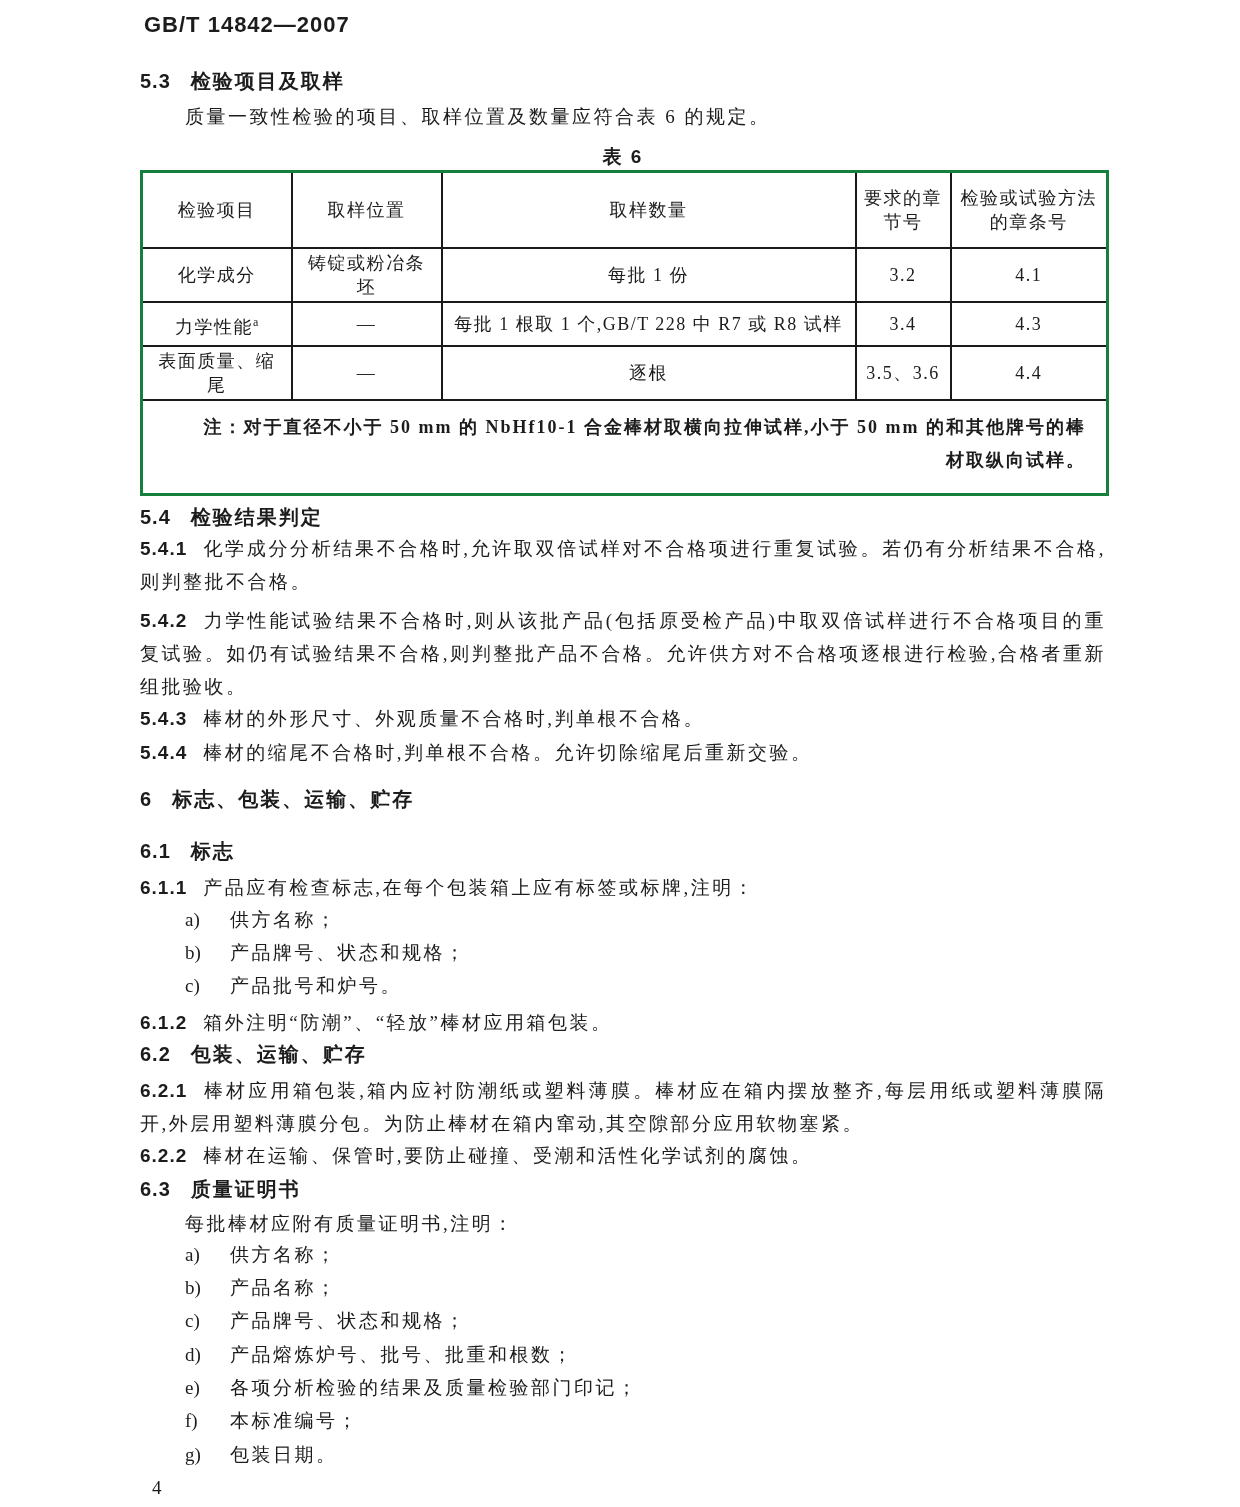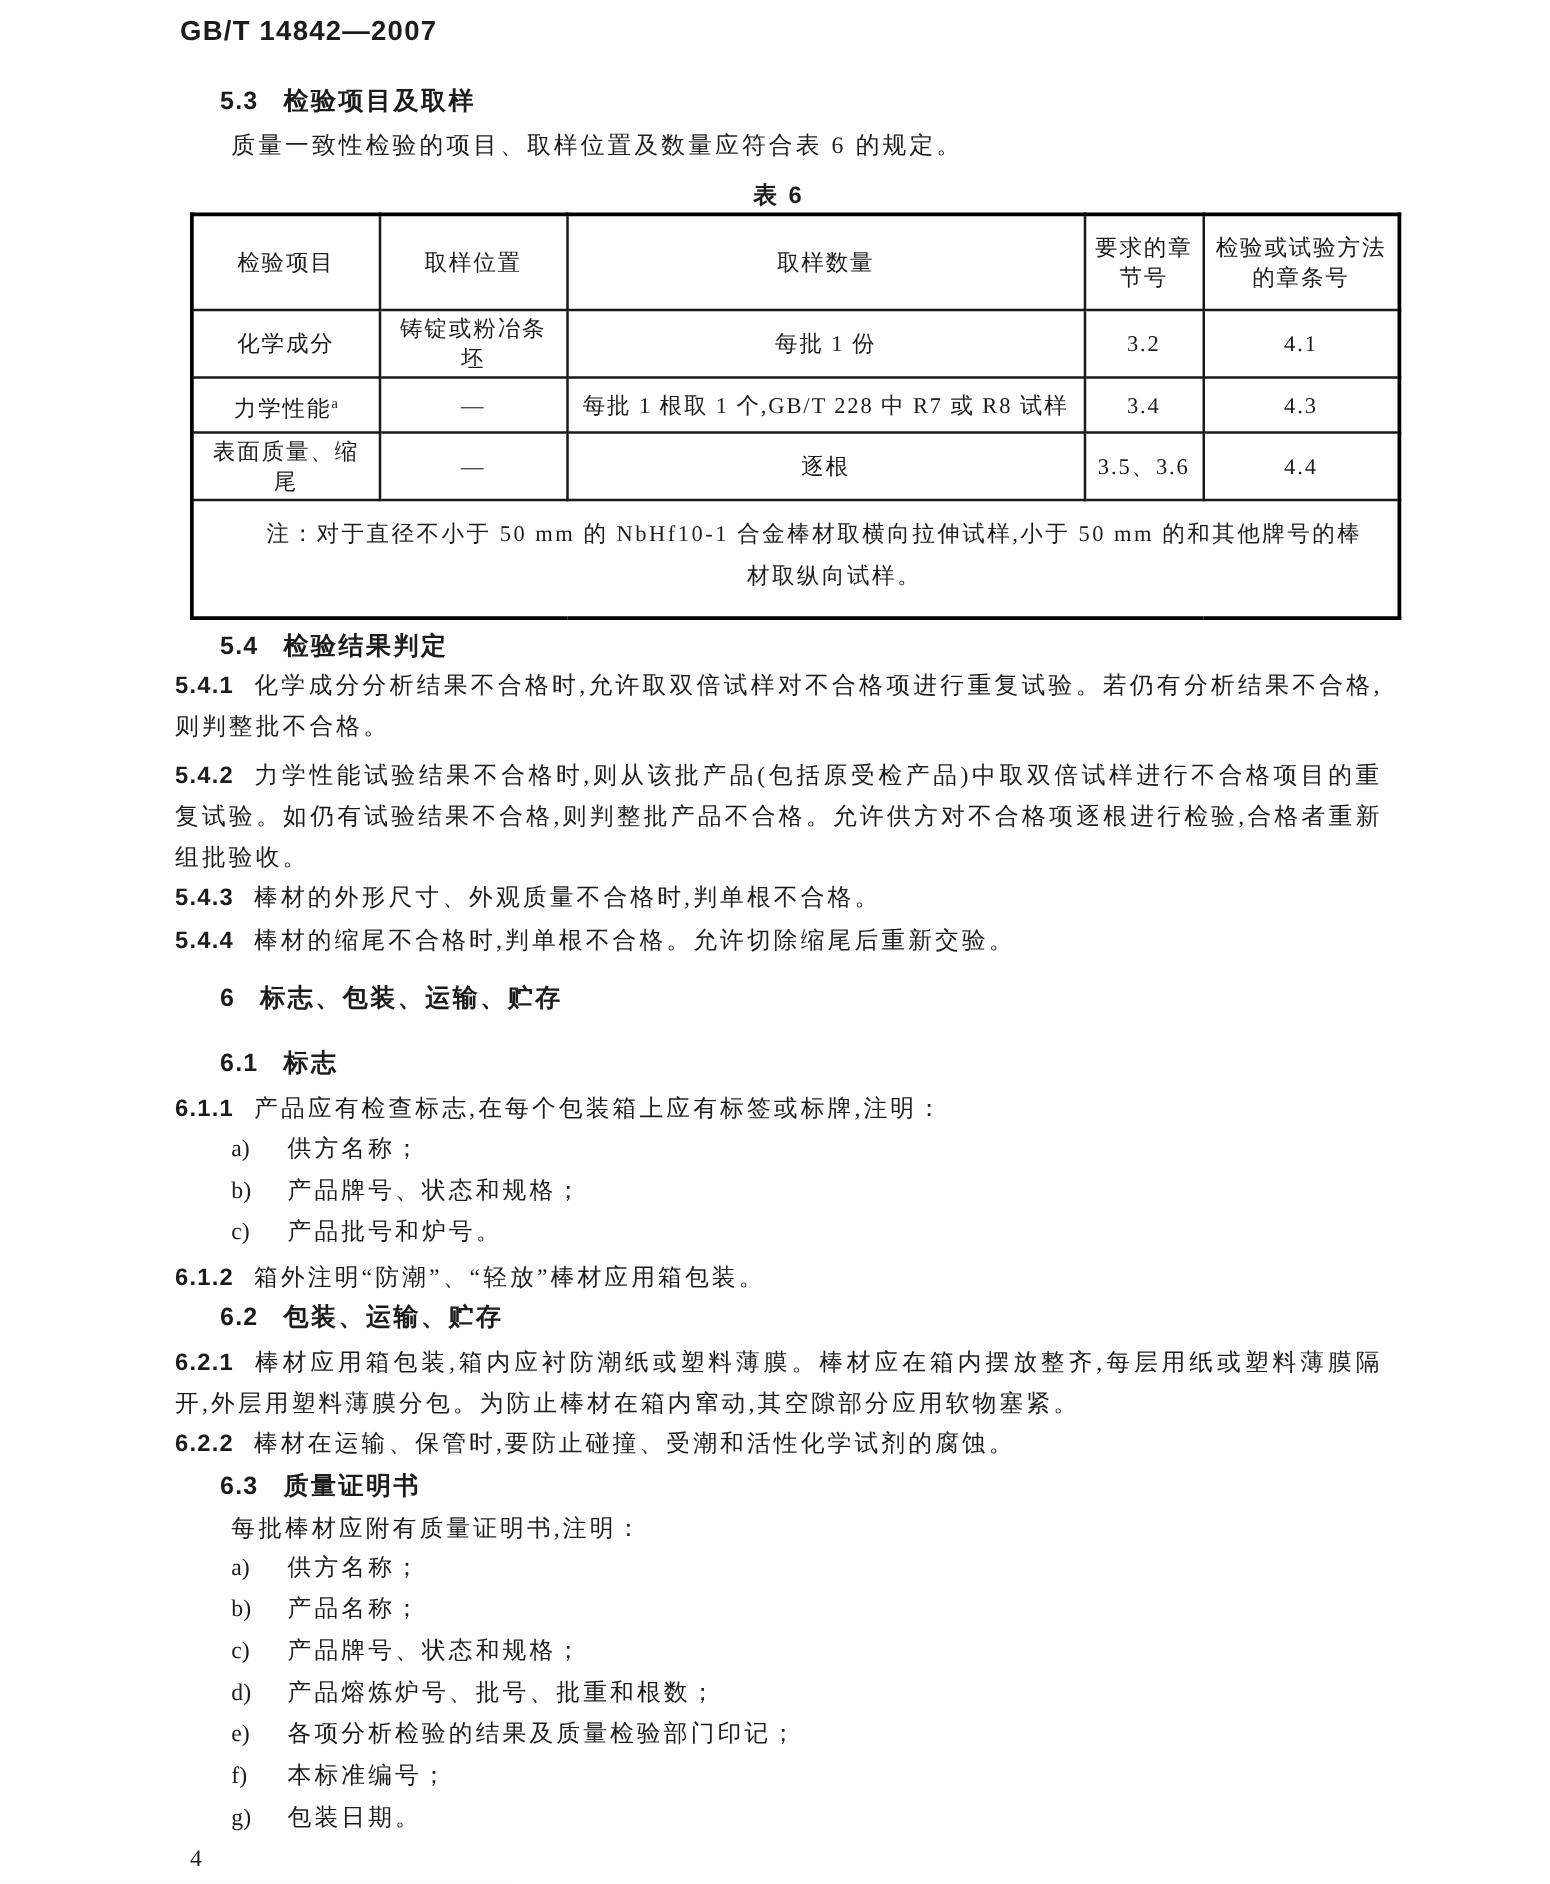"5.3 检验项目及取样" .heading { margin-left: 36px -> none }
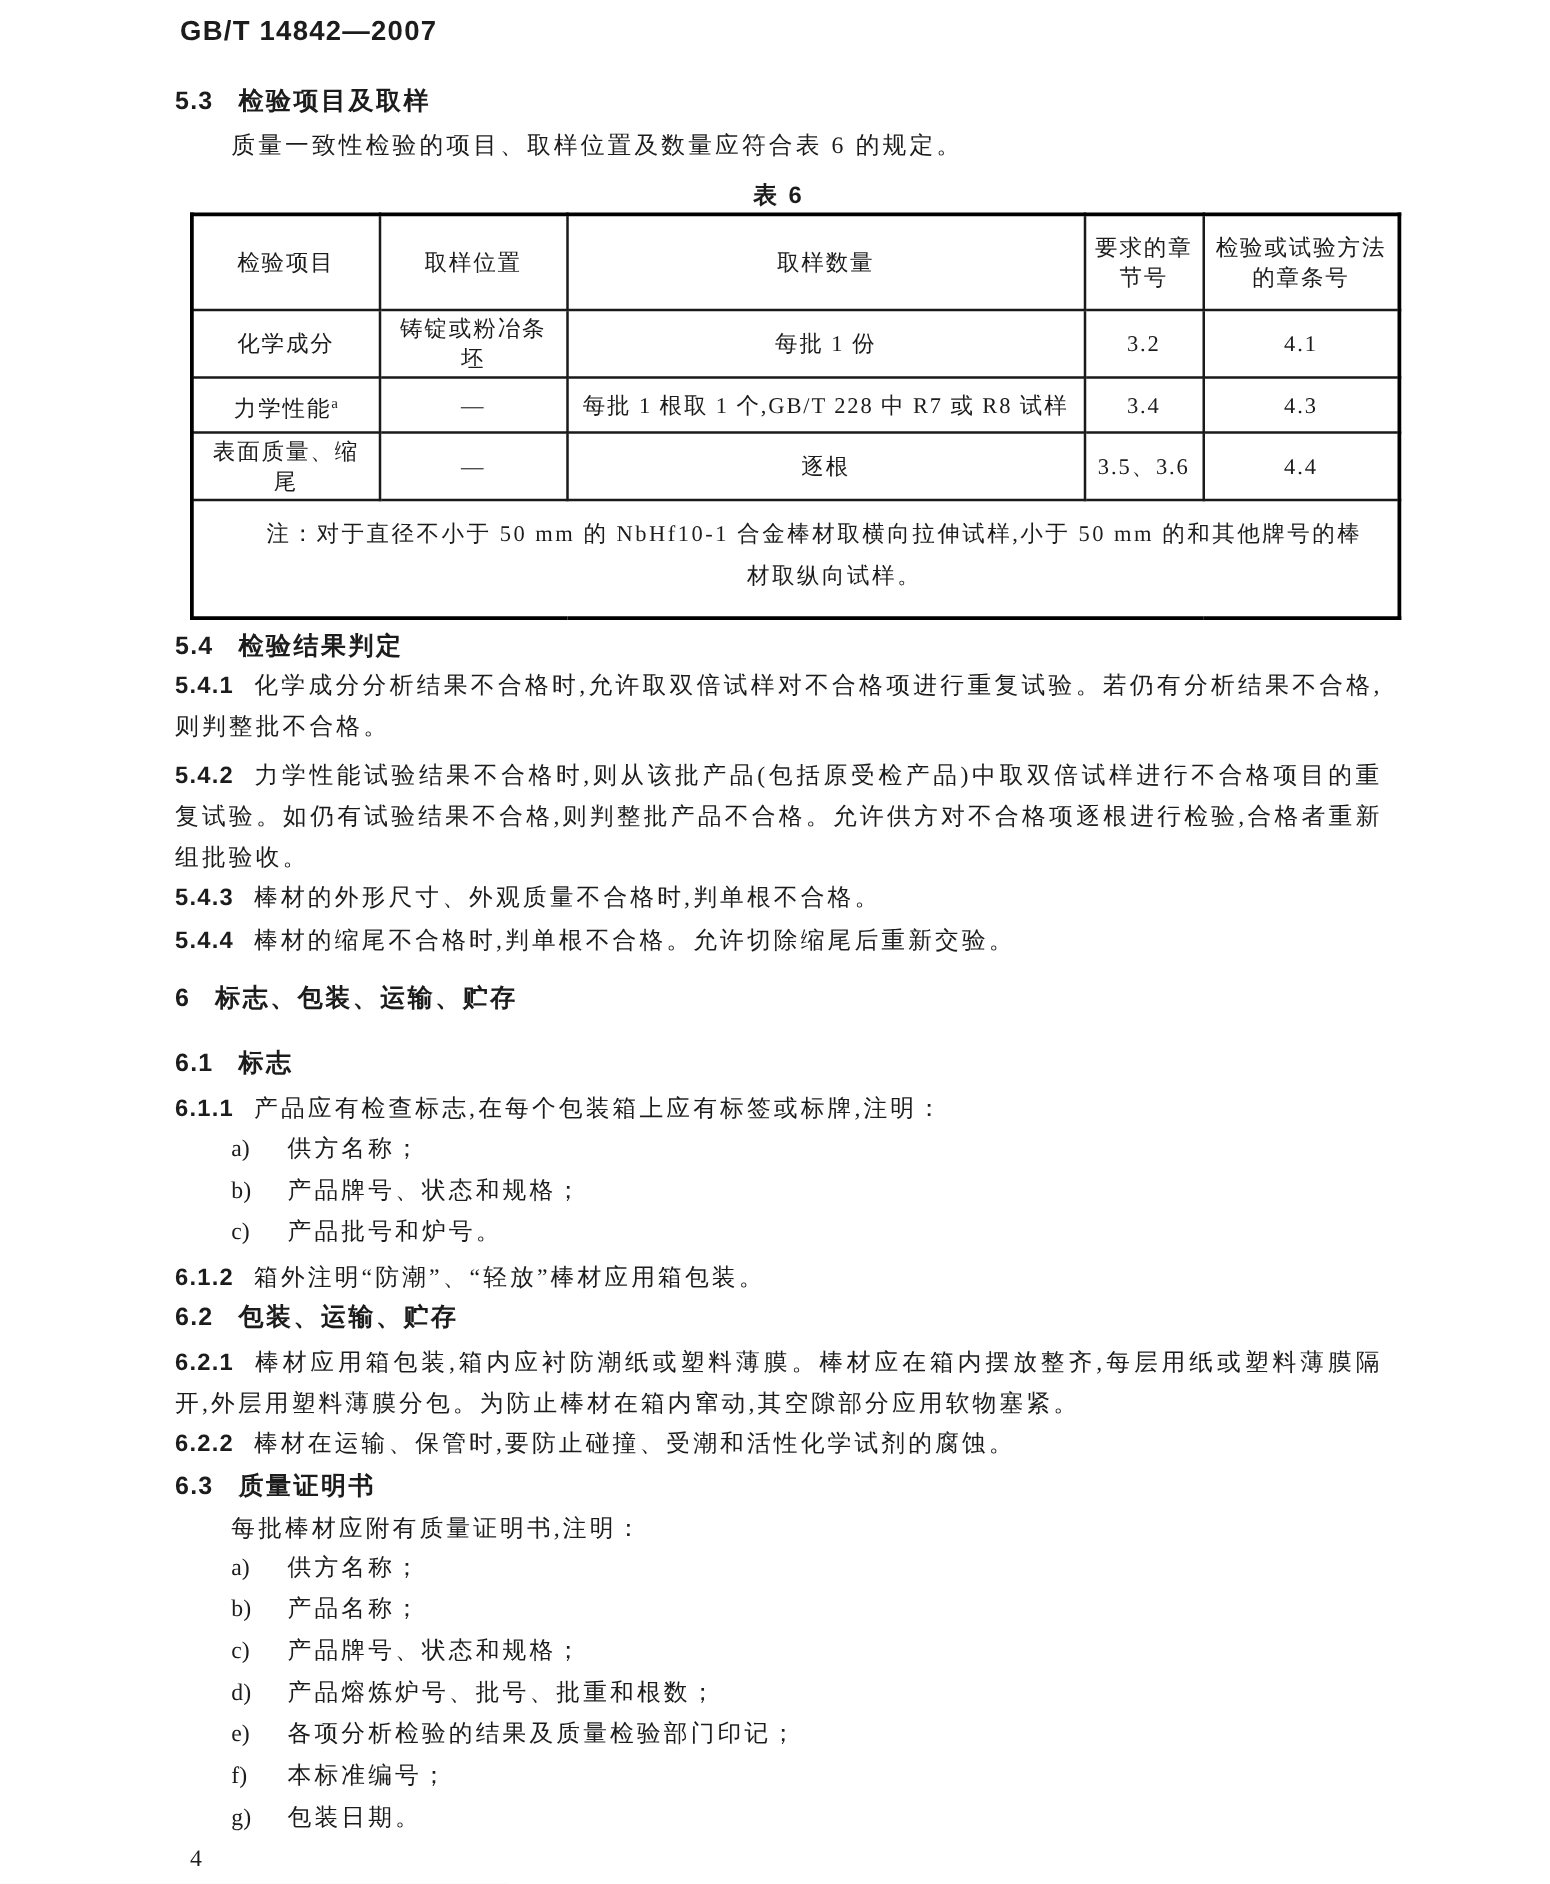"检验项目" table.tbl { border: 3px solid #000000 -> 3px solid #15803d; left: 152px -> 140px }
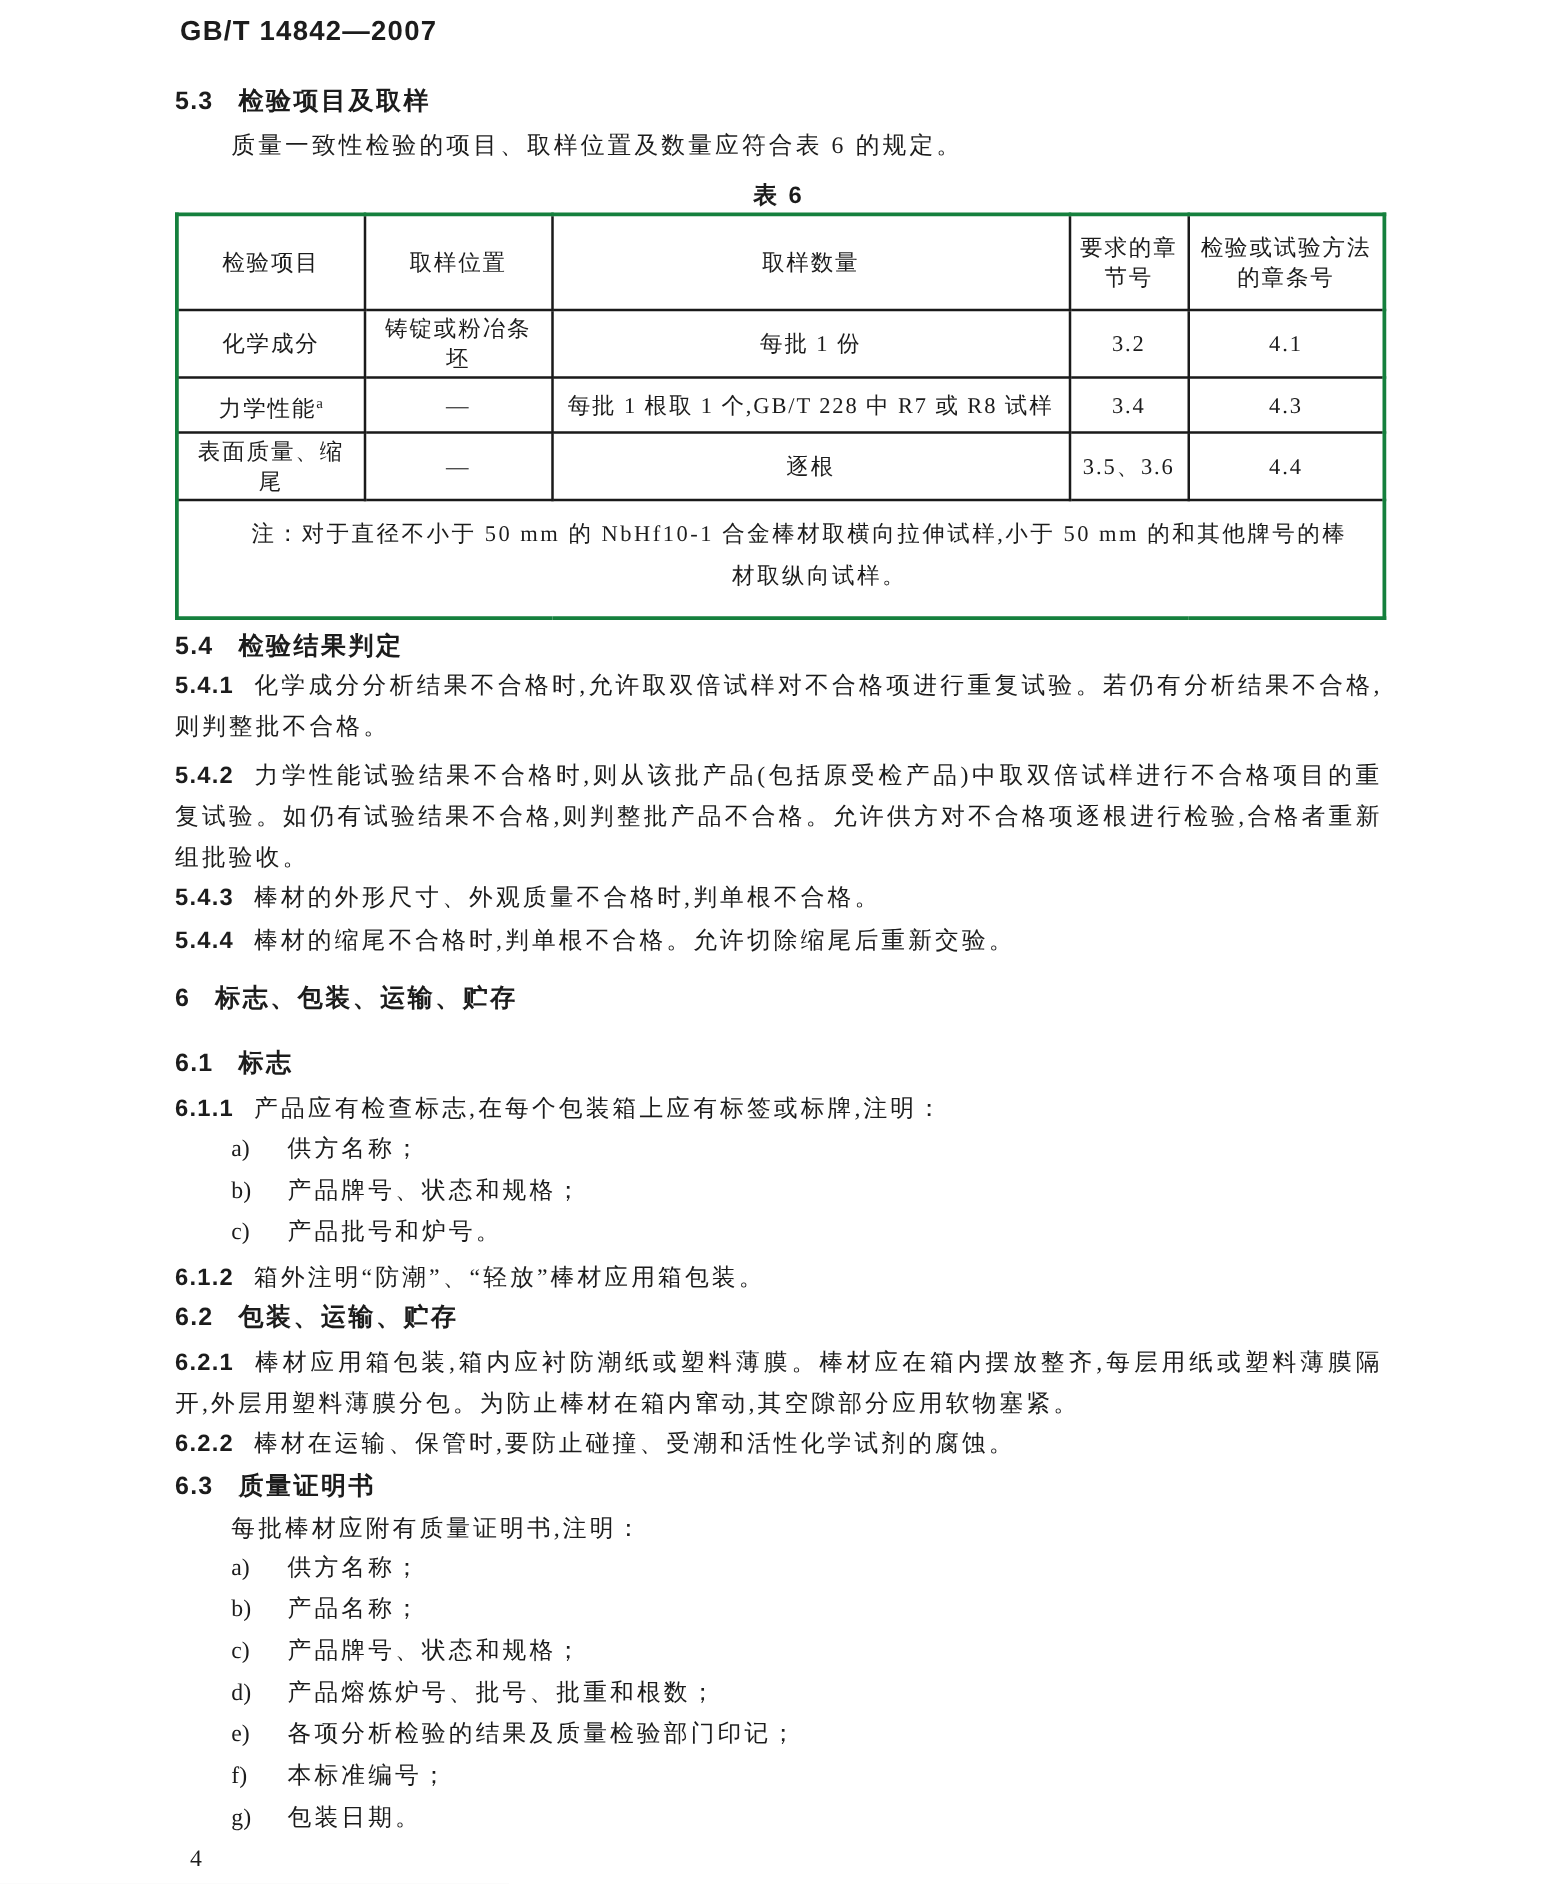"注：对于直径不小于 50 mm 的 NbHf10-1" table.tbl td.note-cell { font-weight: none -> bold; text-align: center -> right }
